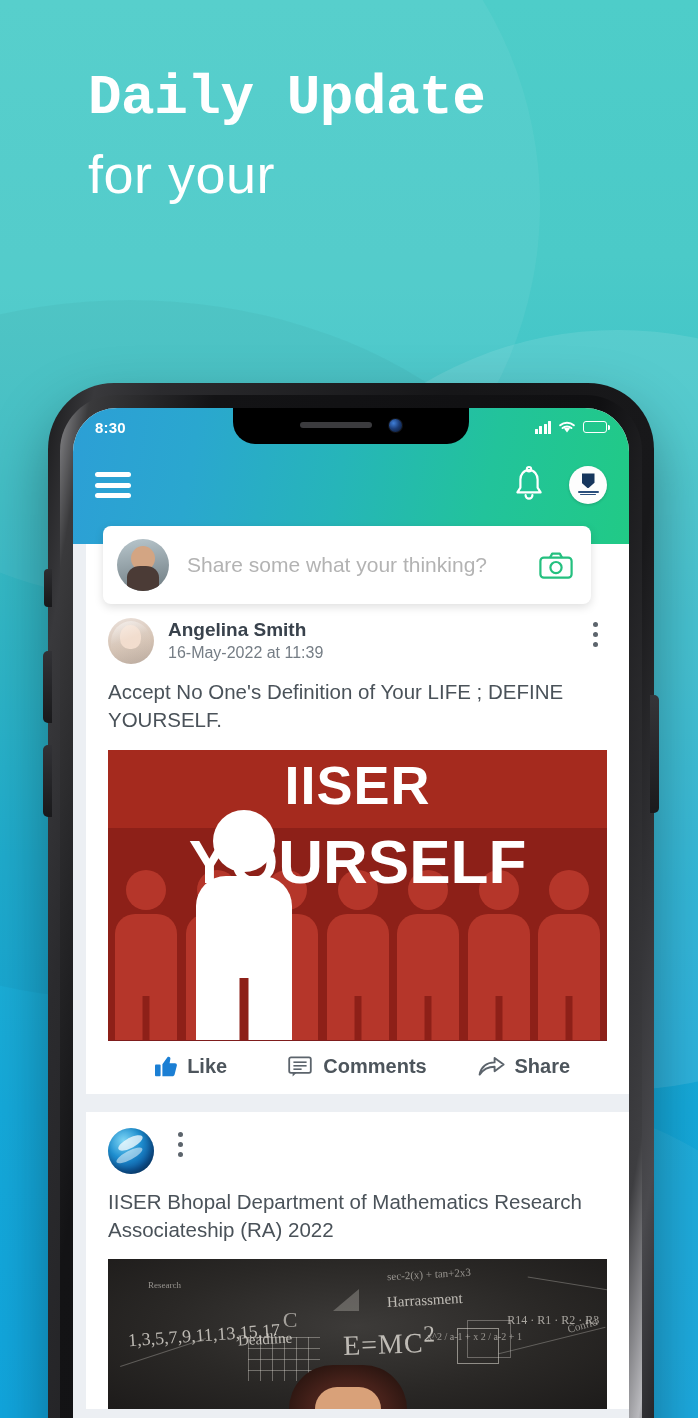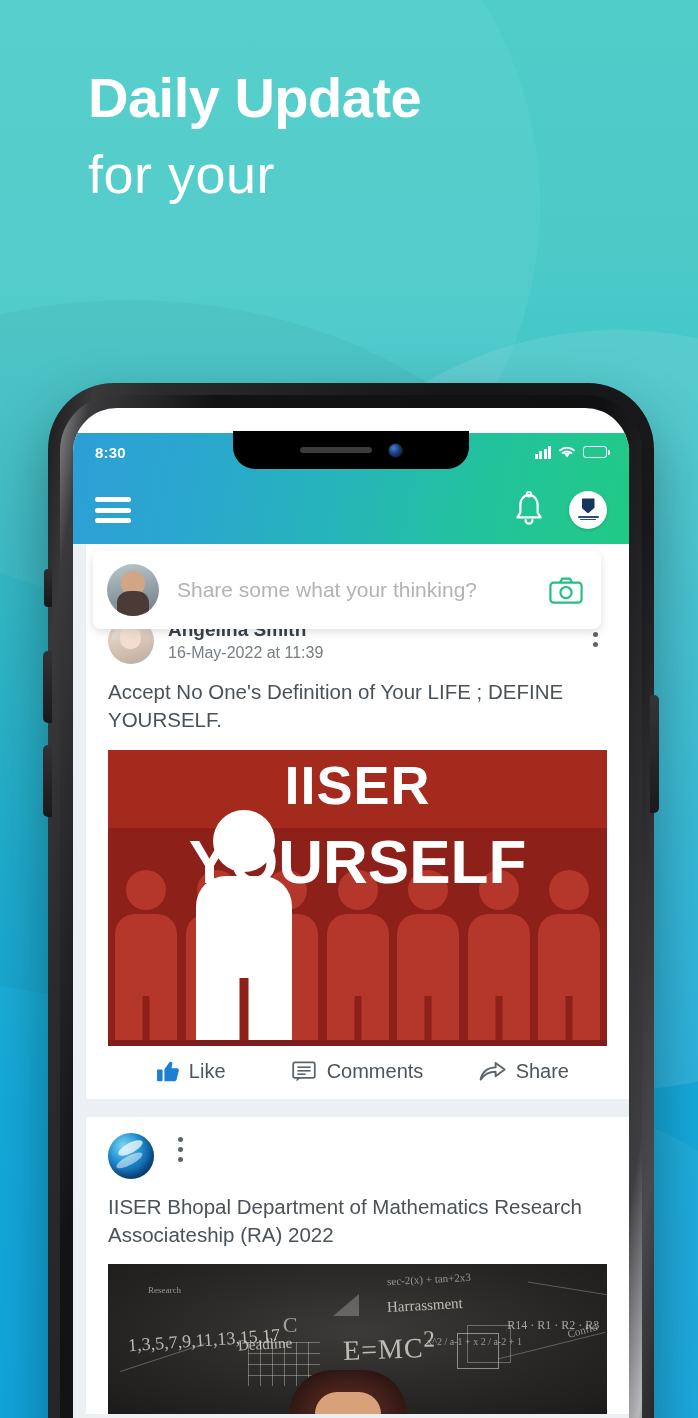"Daily Update" .headline .l1 { font-family: none -> Liberation Mono, monospace }
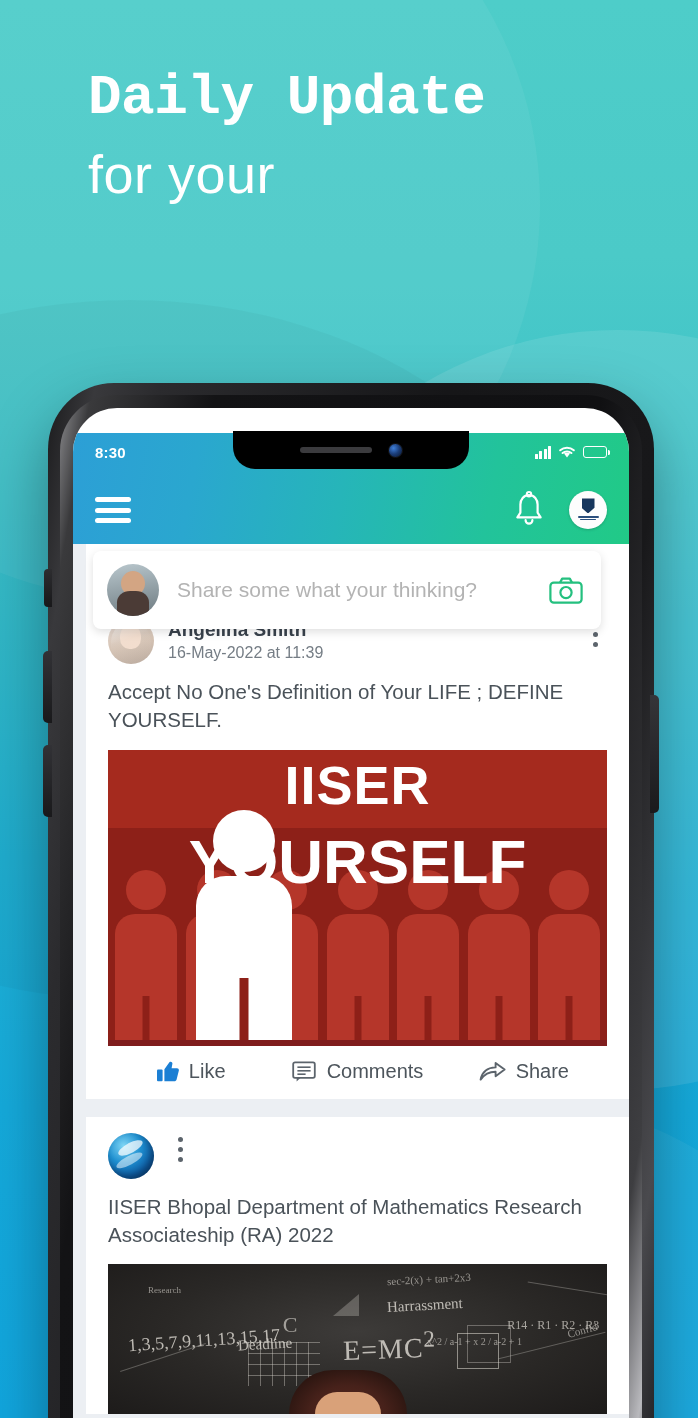"8:30" .app-top { margin-top: 25px -> none }
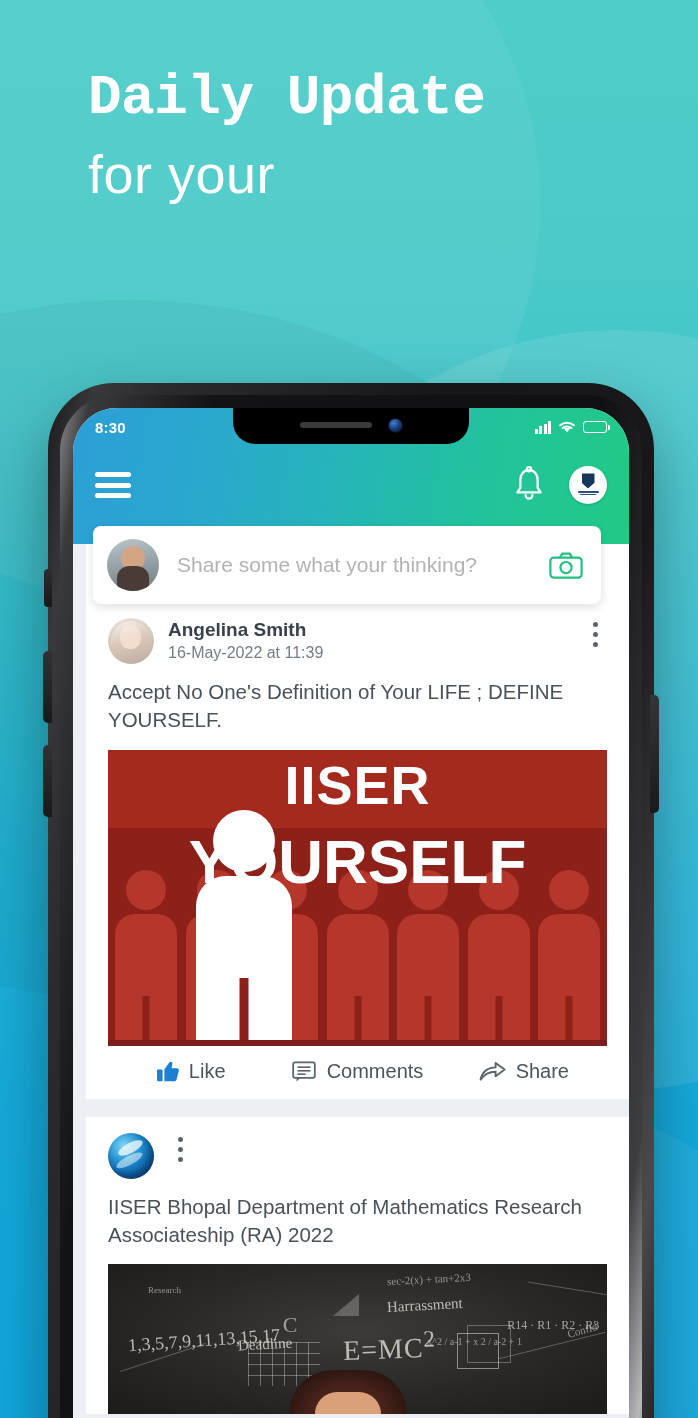"Share some what your thinking?" .composer-wrap { padding: 0 20px -> 0 30px }
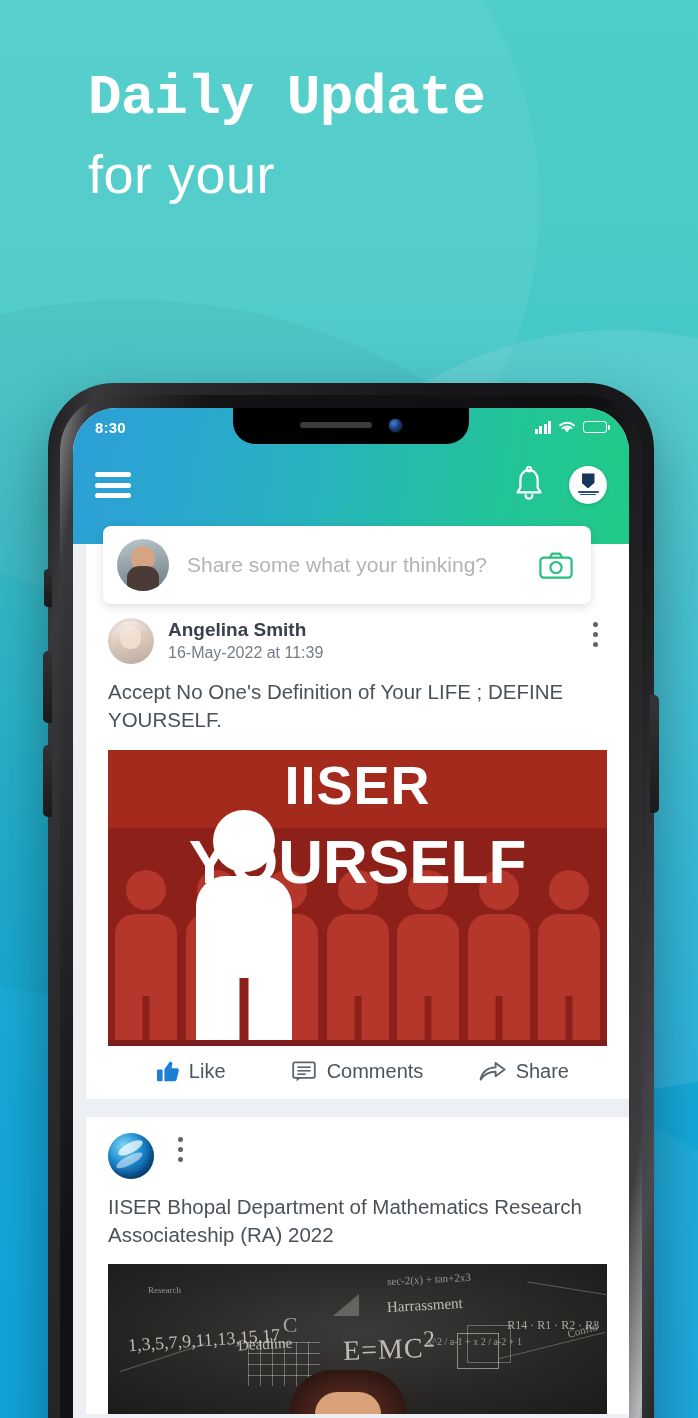"Like" .actions { border-top: 6px solid #7f1d1d -> 1px solid #7f1d1d; font-weight: none -> bold }
